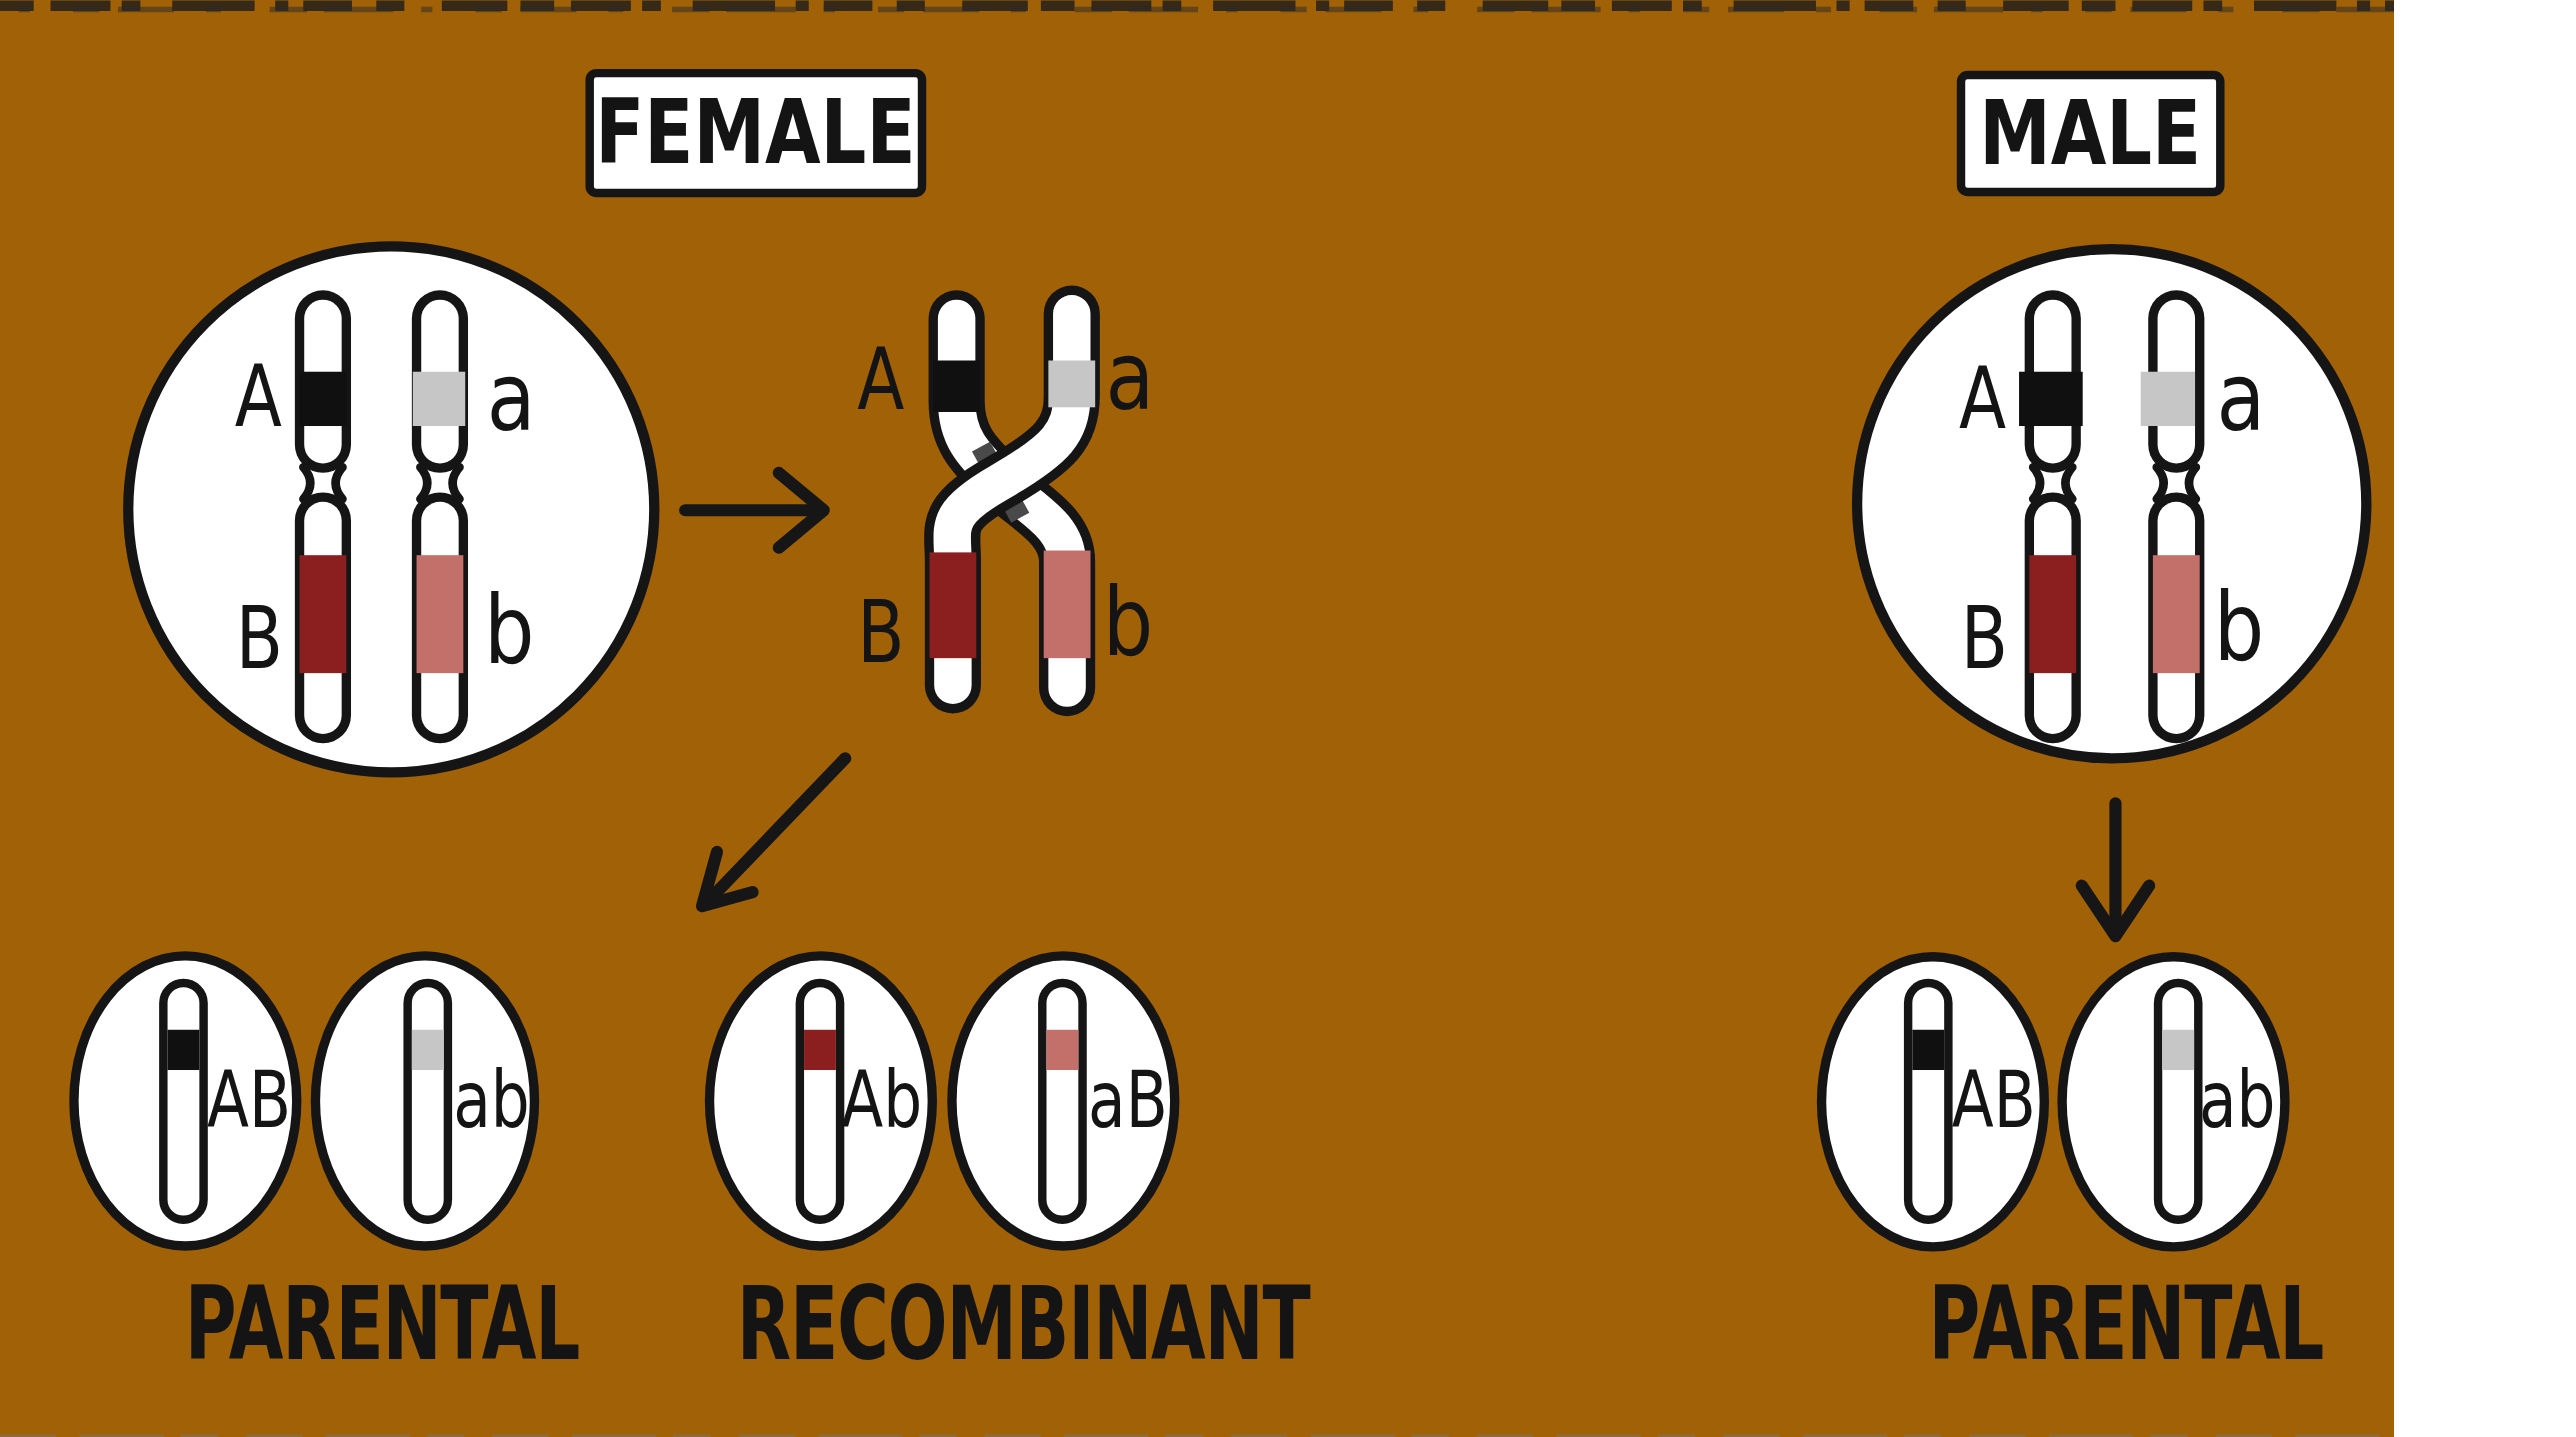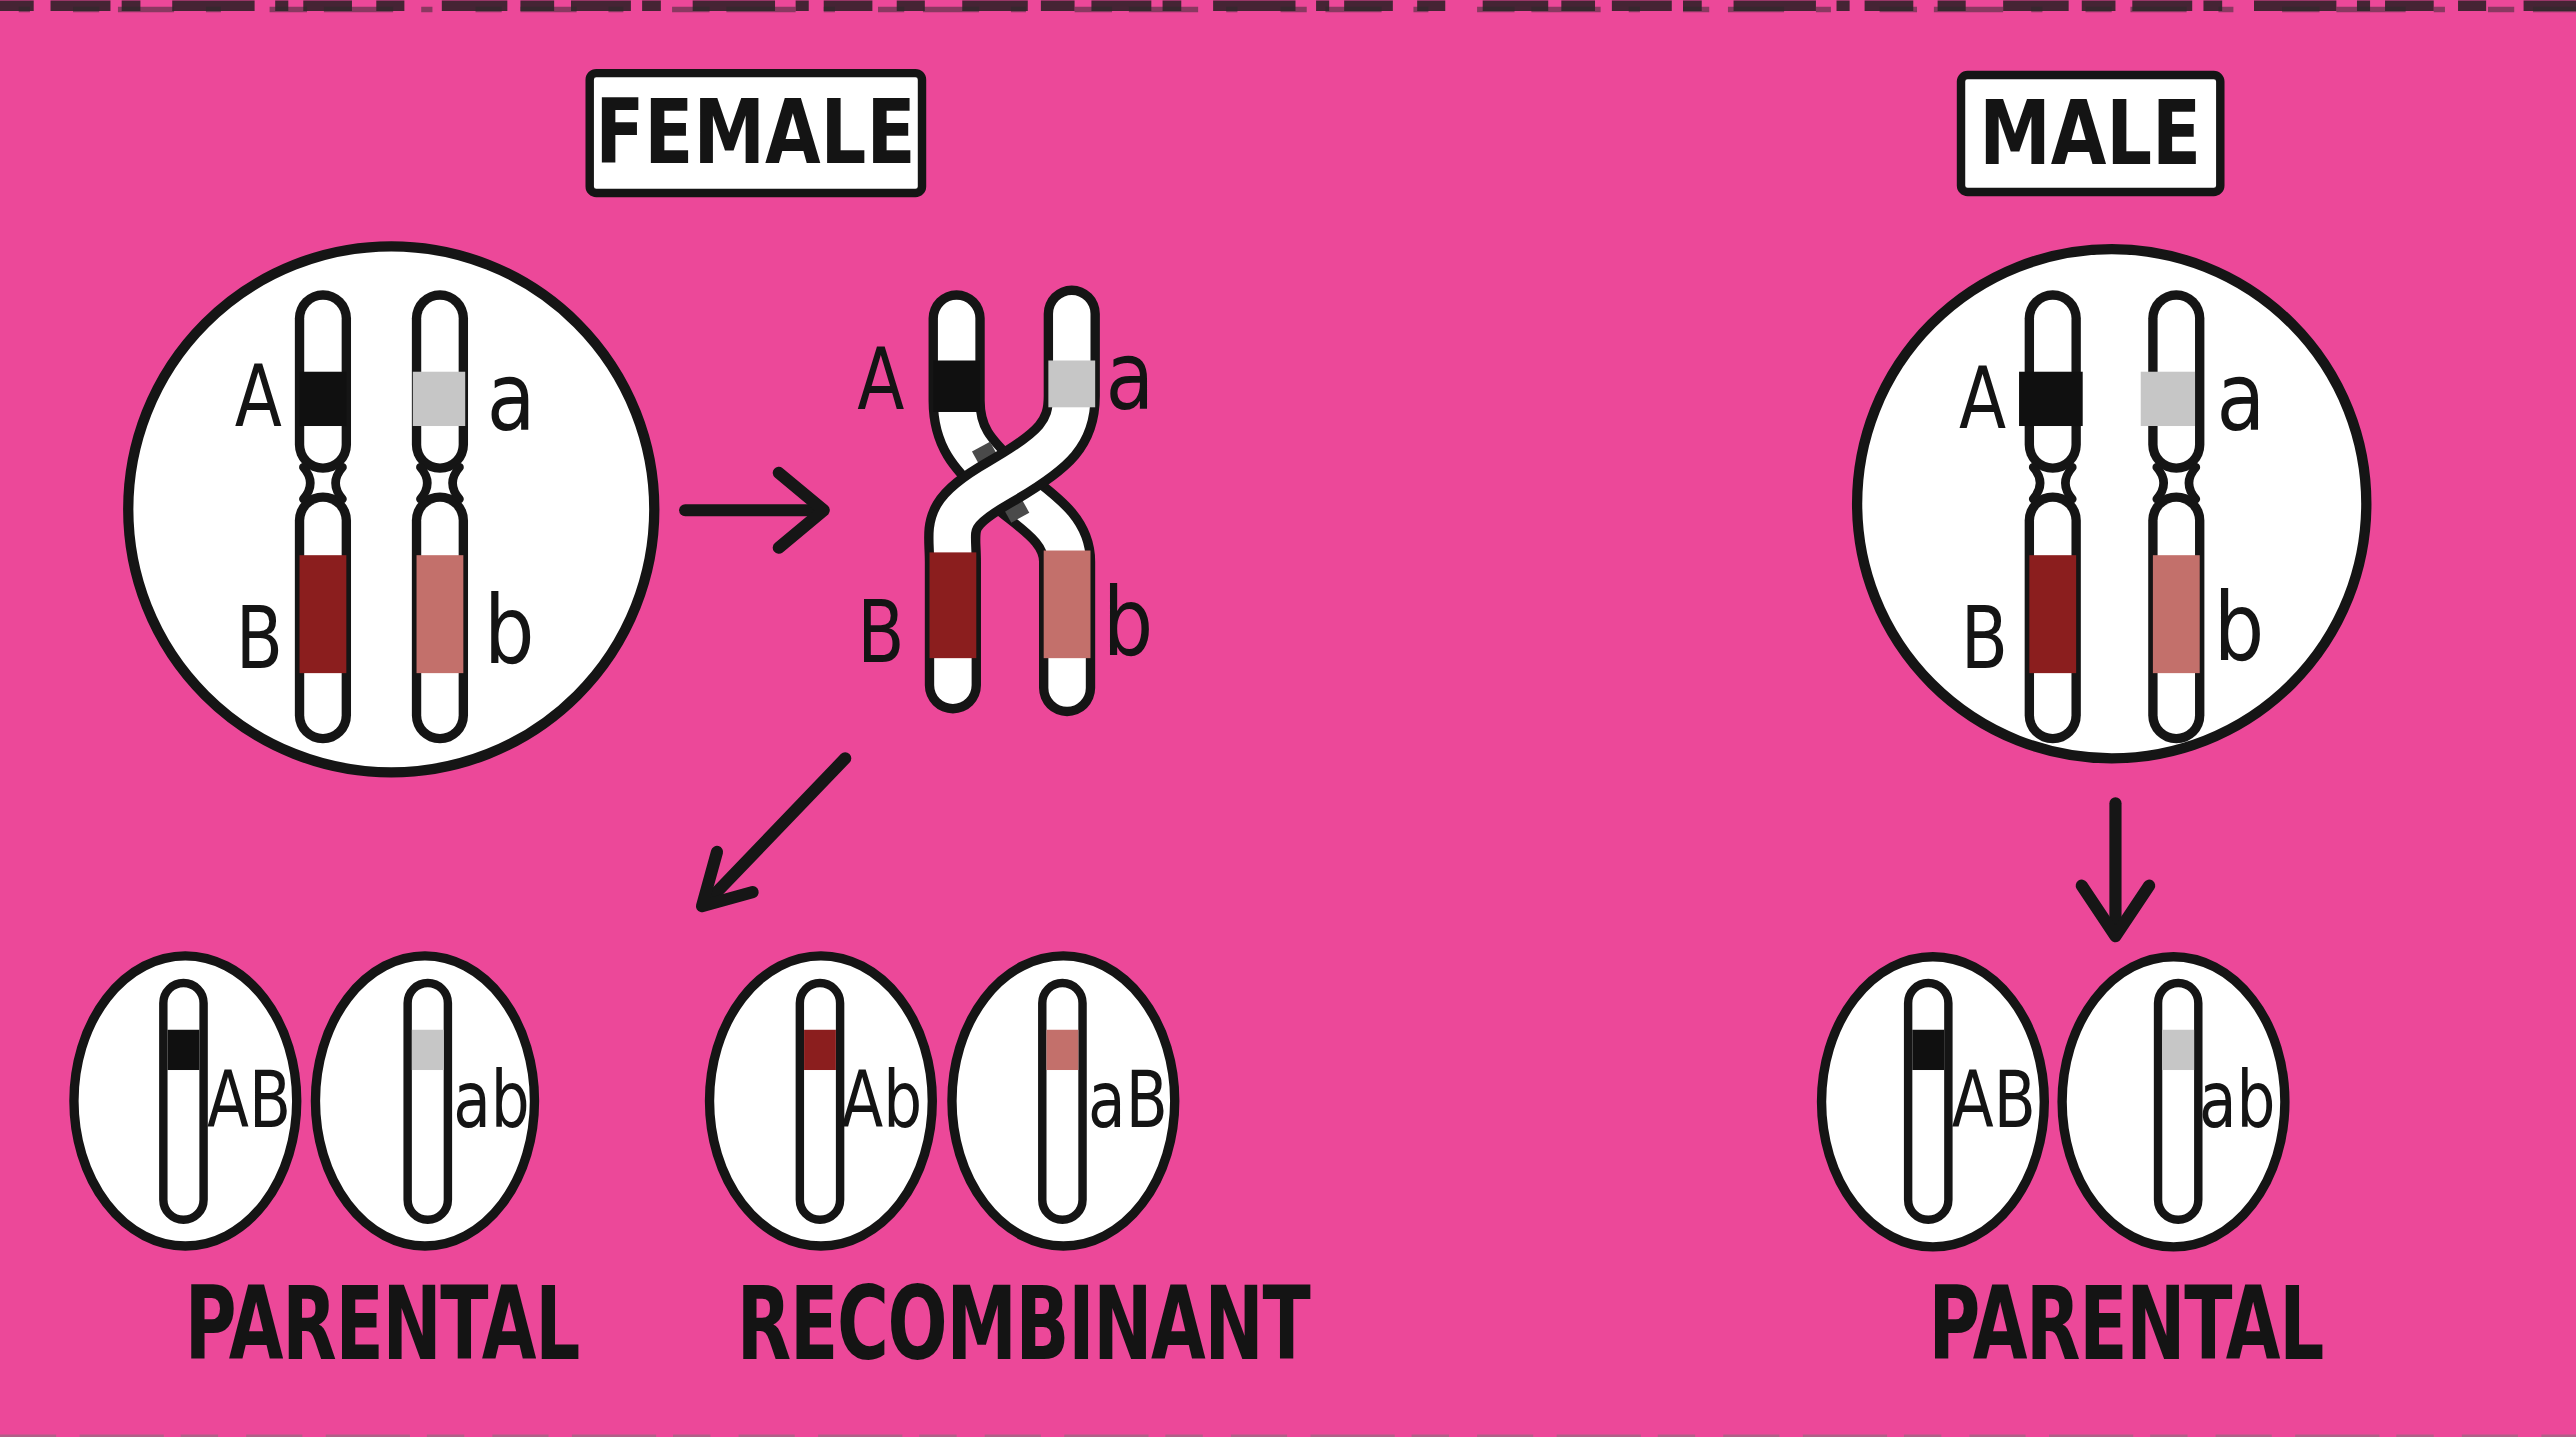"FEMALE" .stage { background: #ec4899 -> #a16207; width: 2576px -> 2394px }
